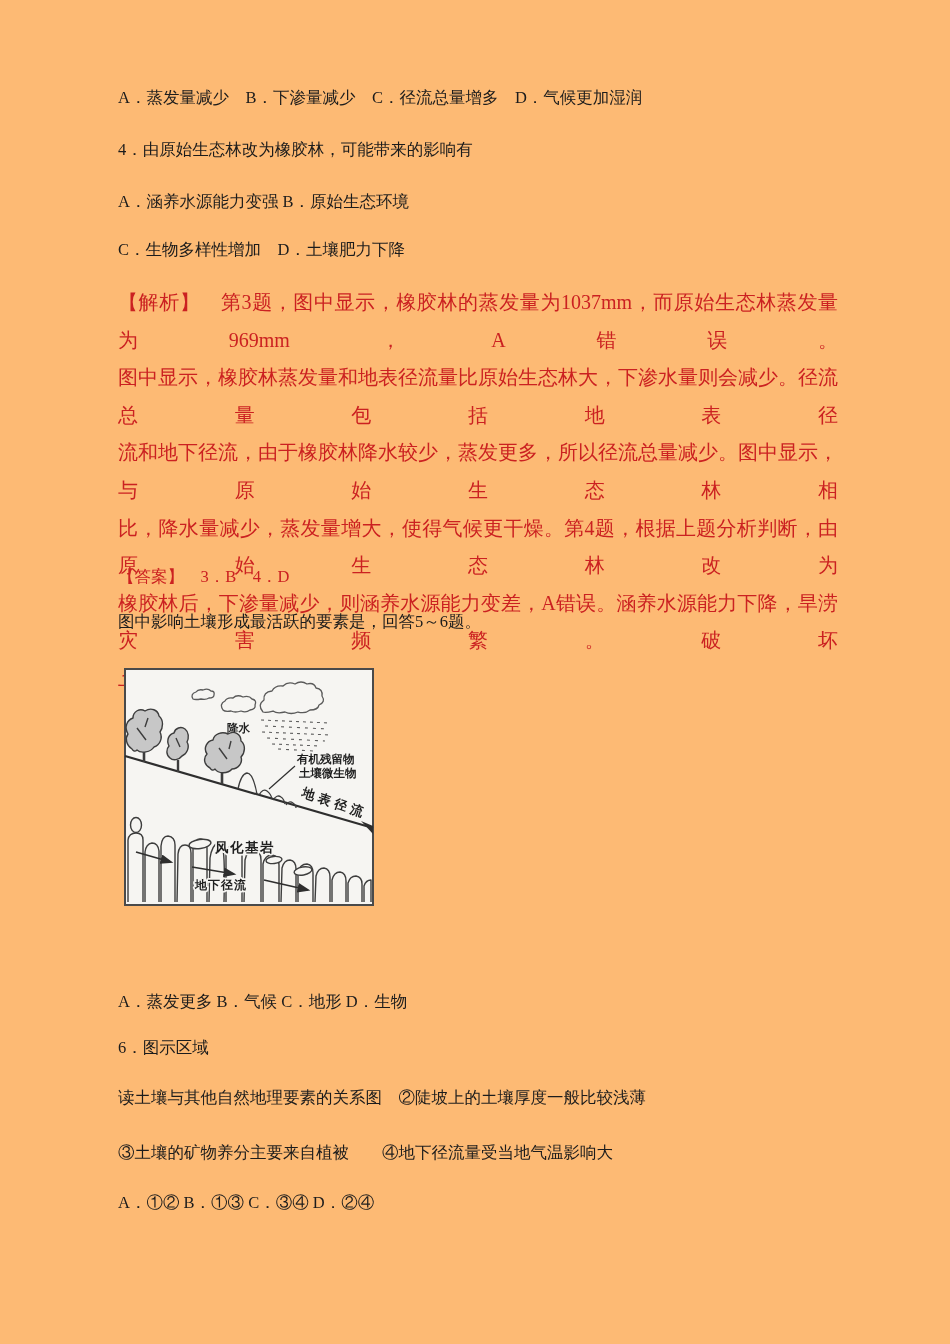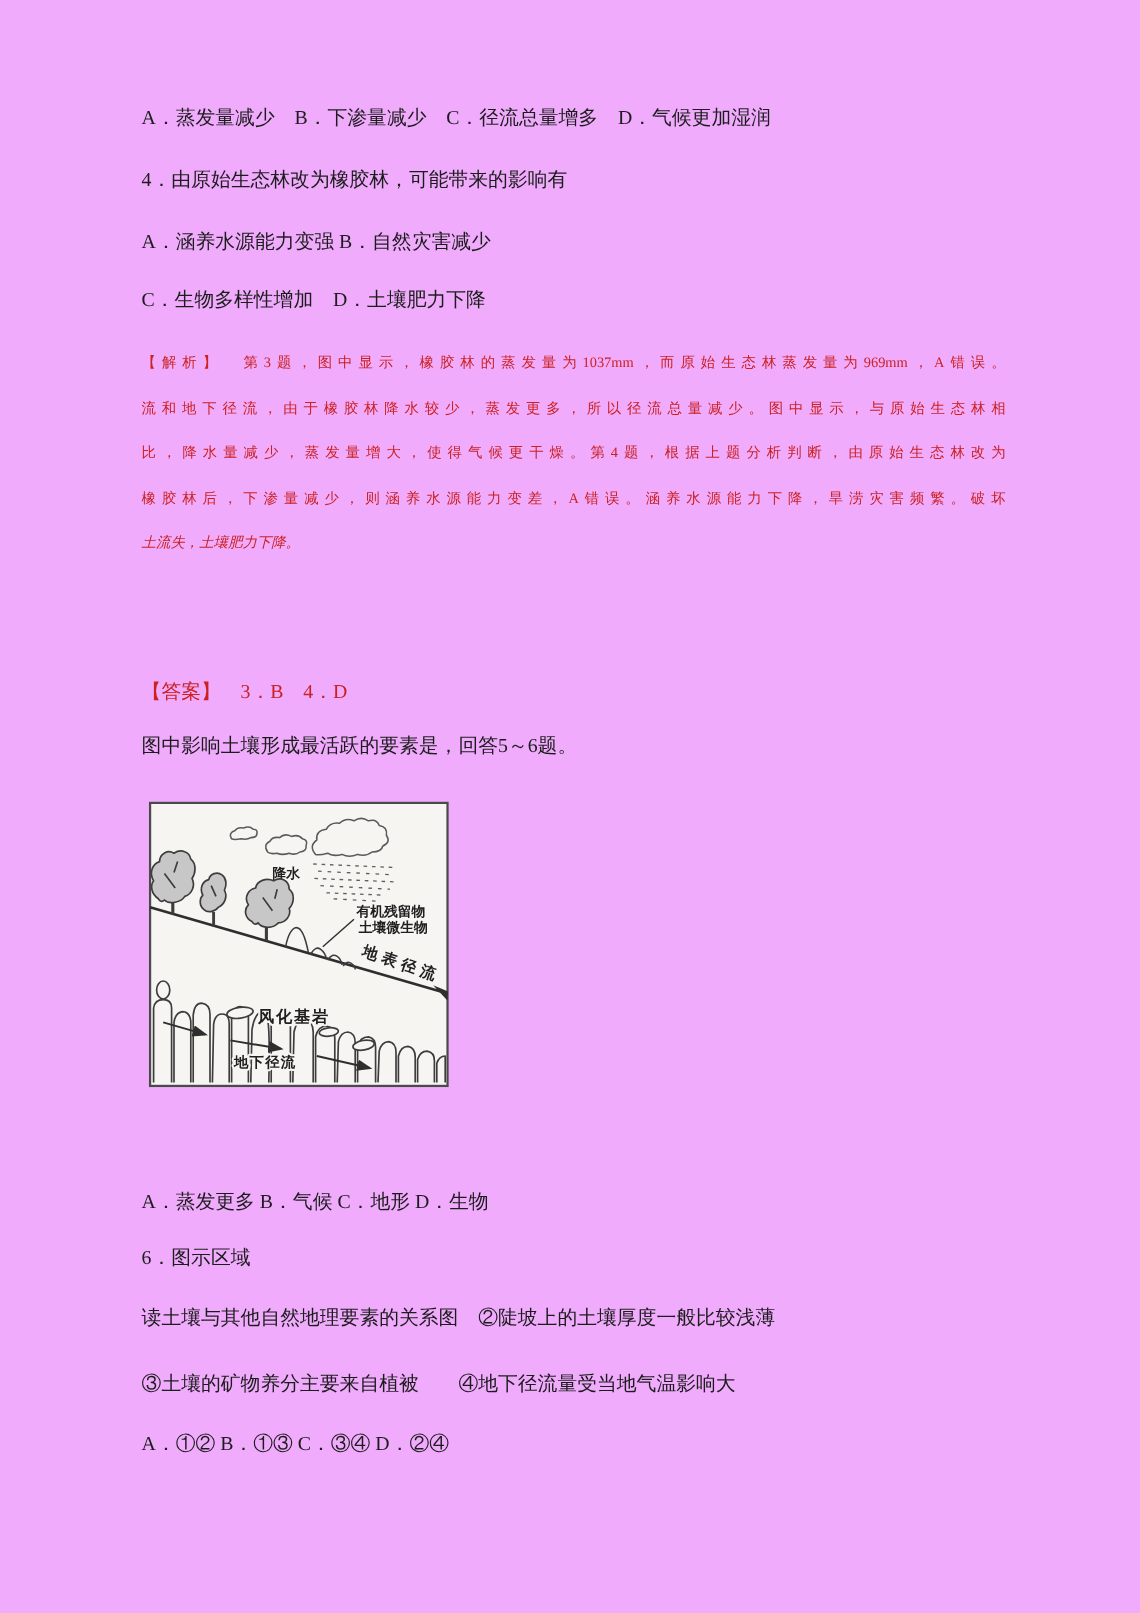"A．蒸发量减少 B．下渗量减少 C．径流总量增多 D．气候更加湿润" .page { background: #f0abfc -> #fdba74 }
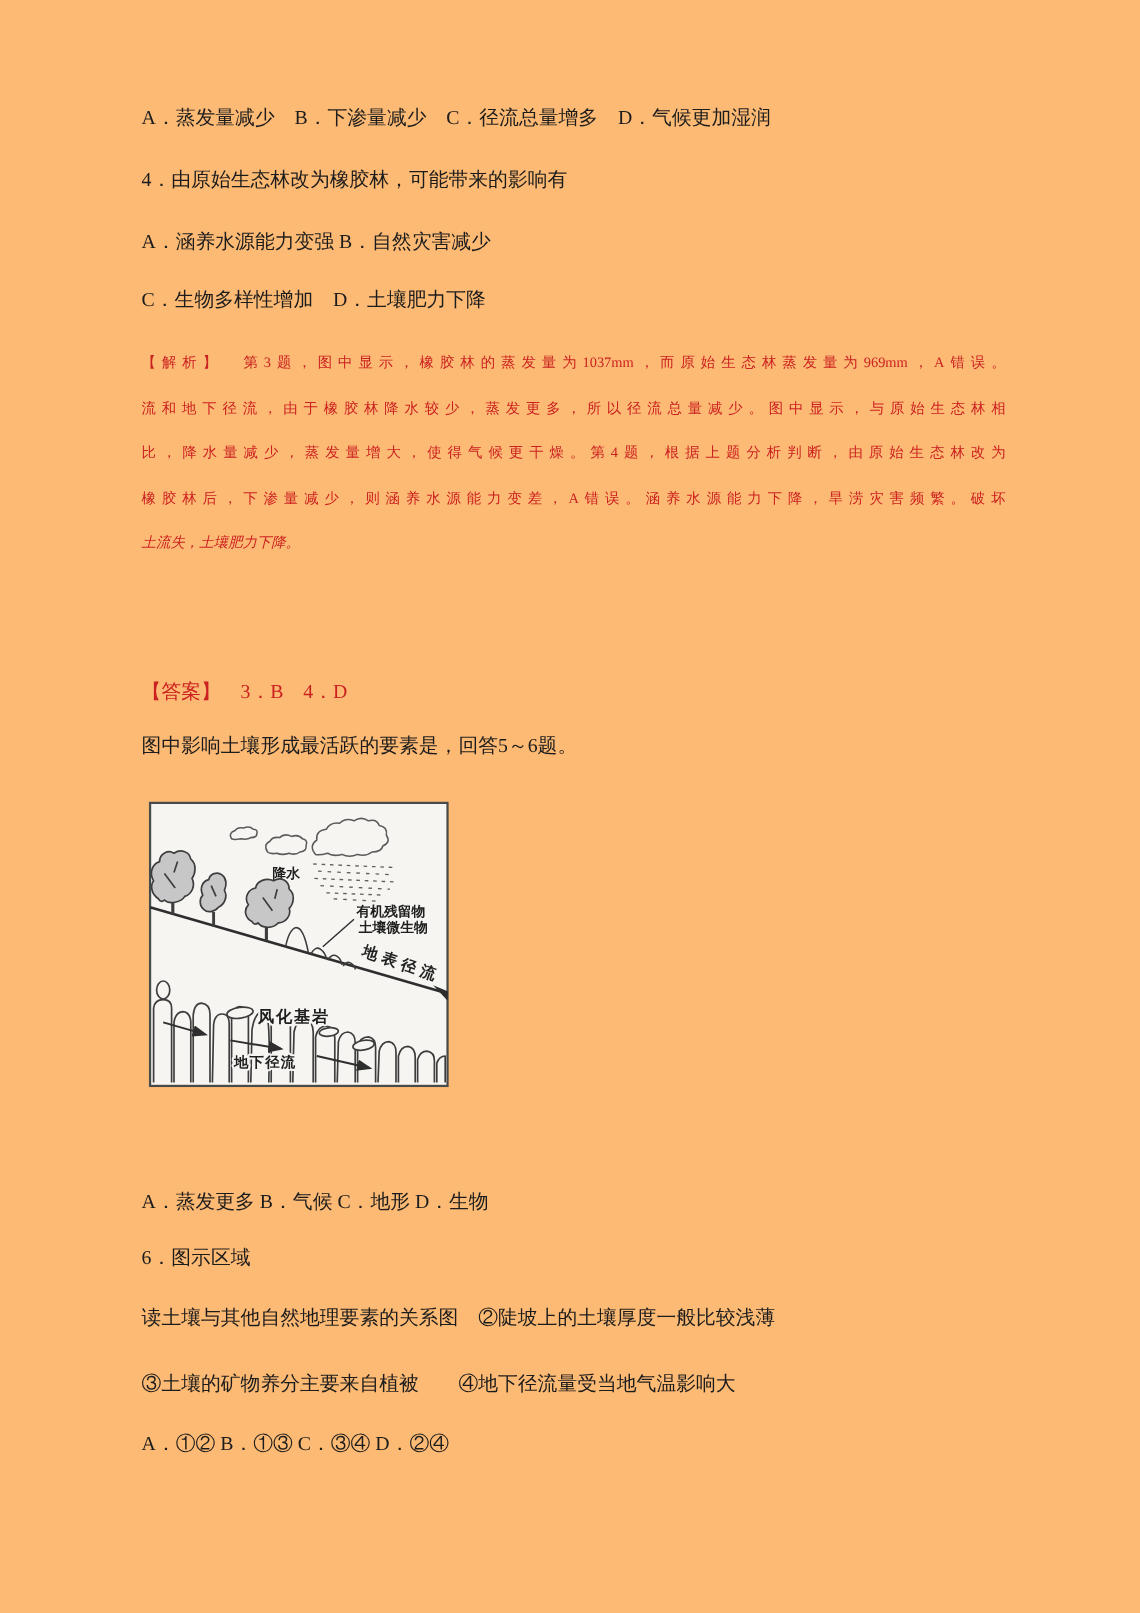"A．涵养水源能力变强 B．自然灾害减少" div.tline { text: 自然灾害减少 -> 原始生态环境 }
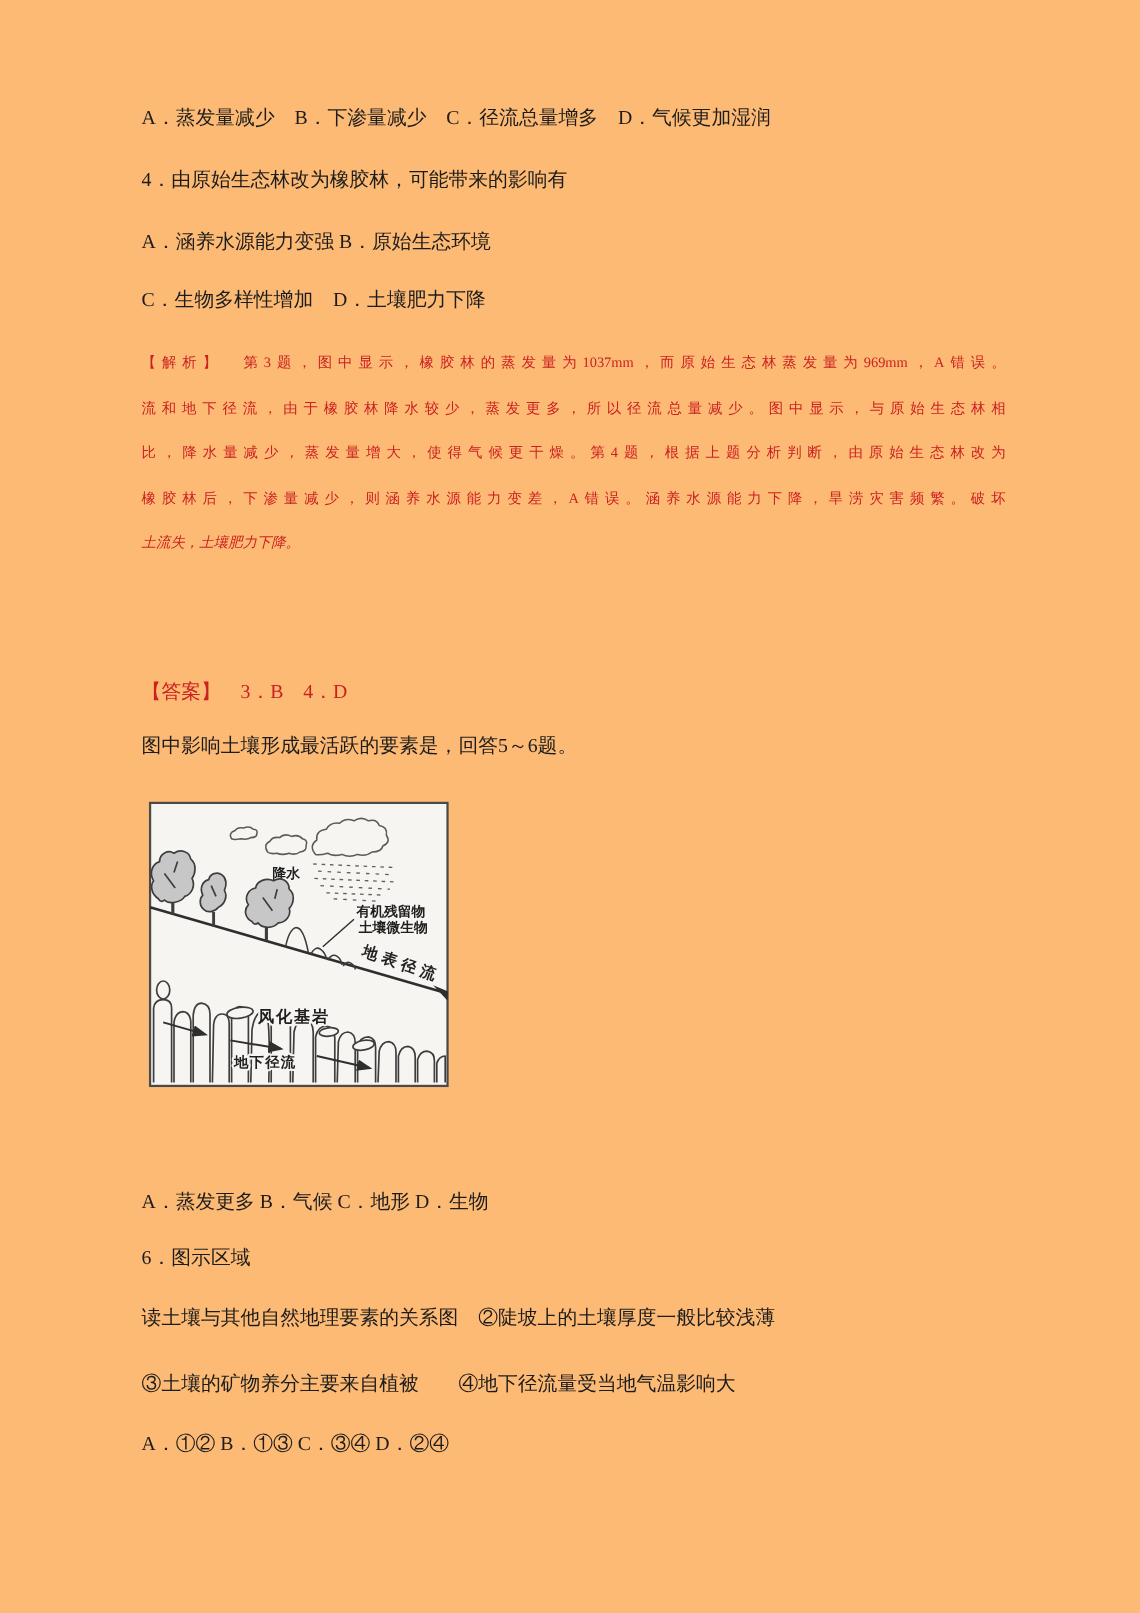"【解析】" .ana-line { font-size: 12px -> 20px }
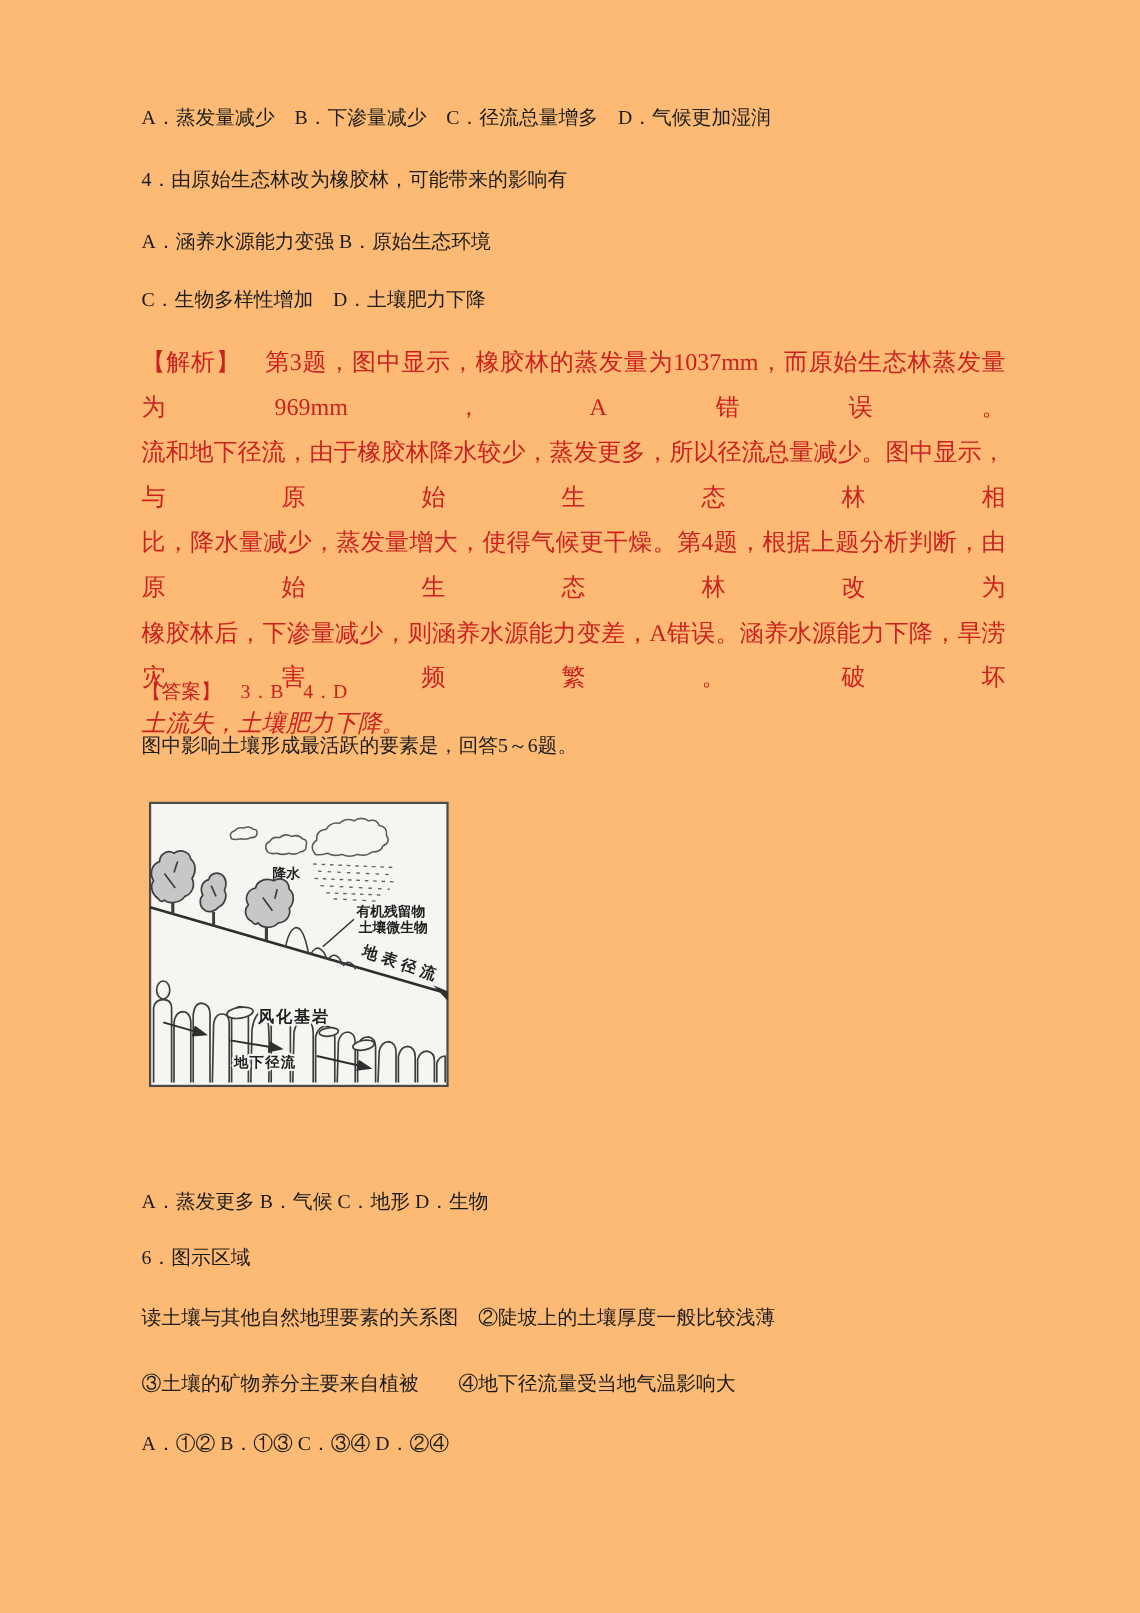"图中显示，橡胶林蒸发量和地表径流量比原始生态林大，下渗水量则会减少。径流总量包括" div.ana-line { html: none -> <div>图中显示，橡胶林蒸发量和地表径流量比原始生态林大，下渗水量则会减少。径流总量包括地表径</div> }
